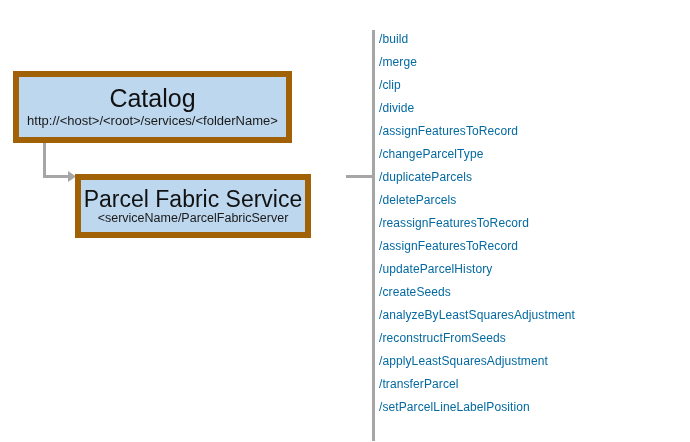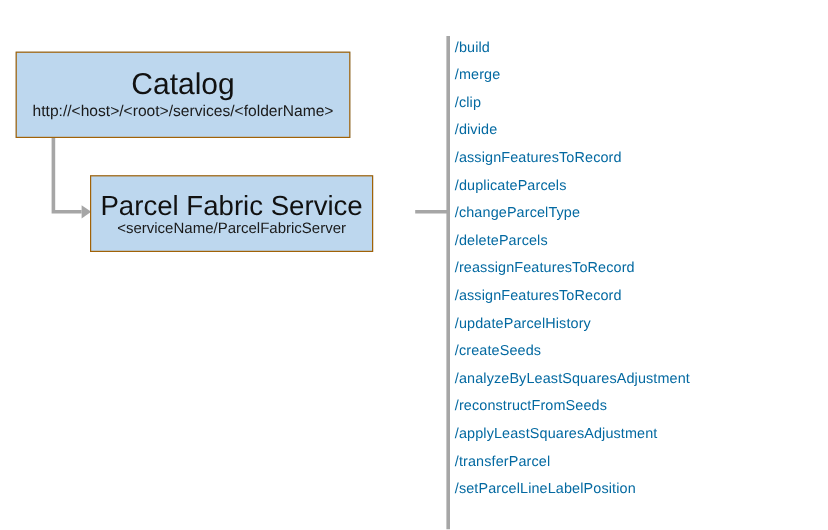"Catalog" .node { border: 1px solid #a16207 -> 6px solid #a16207; margin-top: none -> 28px }
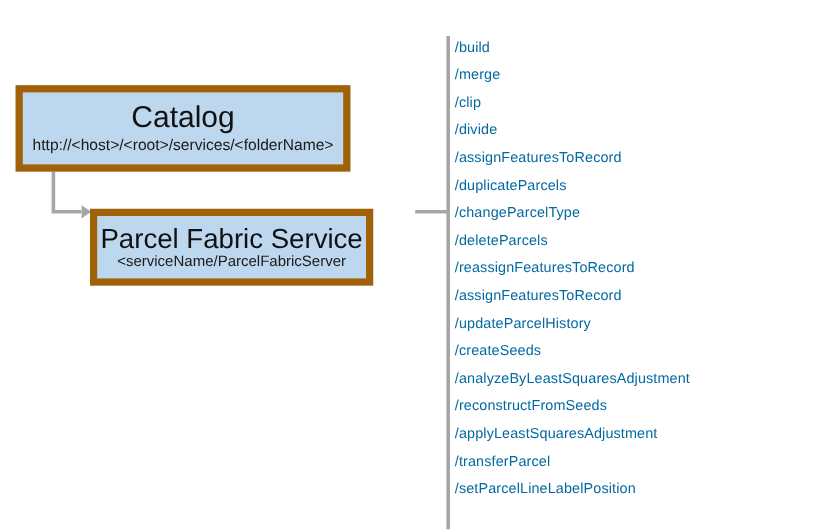"/duplicateParcels" div.operation-item { order: before "/changeParcelType" -> after "/changeParcelType" }
